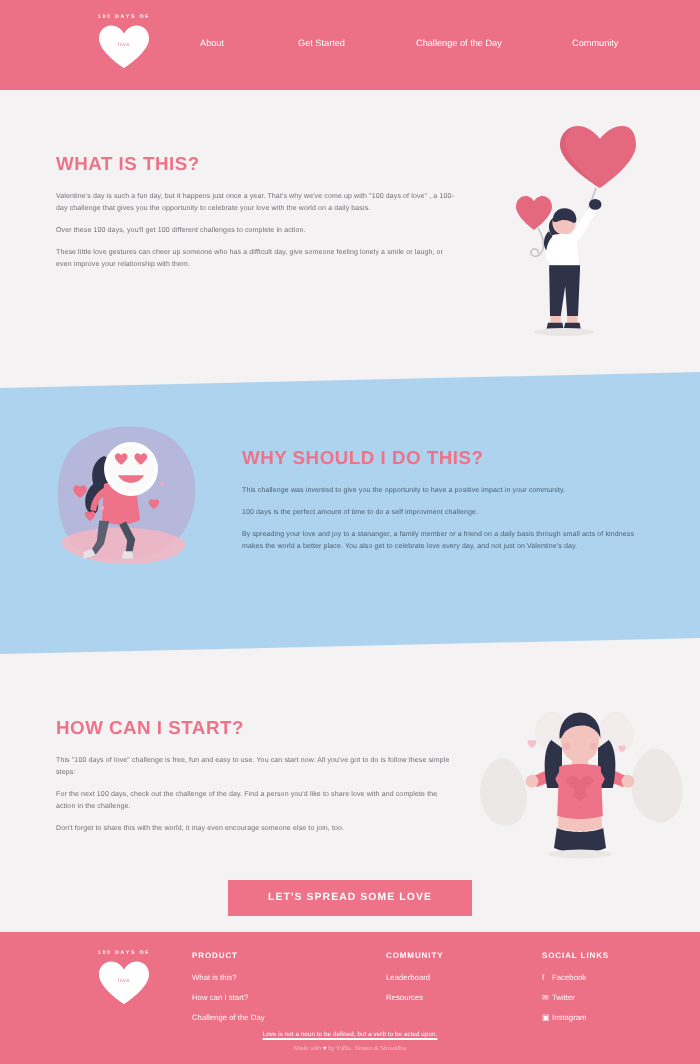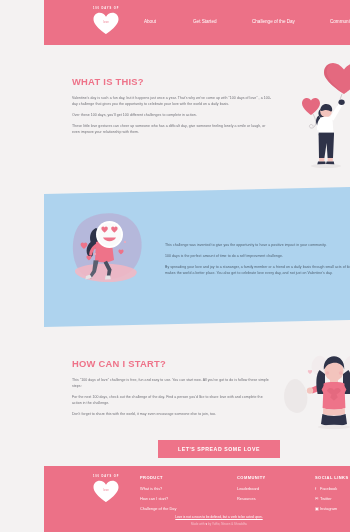"WHAT IS THIS?" .page { margin-left: 44px -> none }
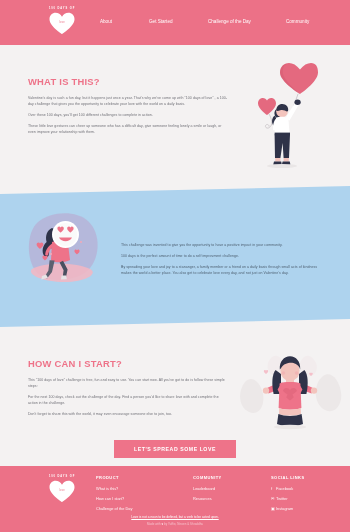"WHY SHOULD I DO THIS?" h2.sec2-head { html: none -> <h2>WHY SHOULD I DO THIS?</h2> }
